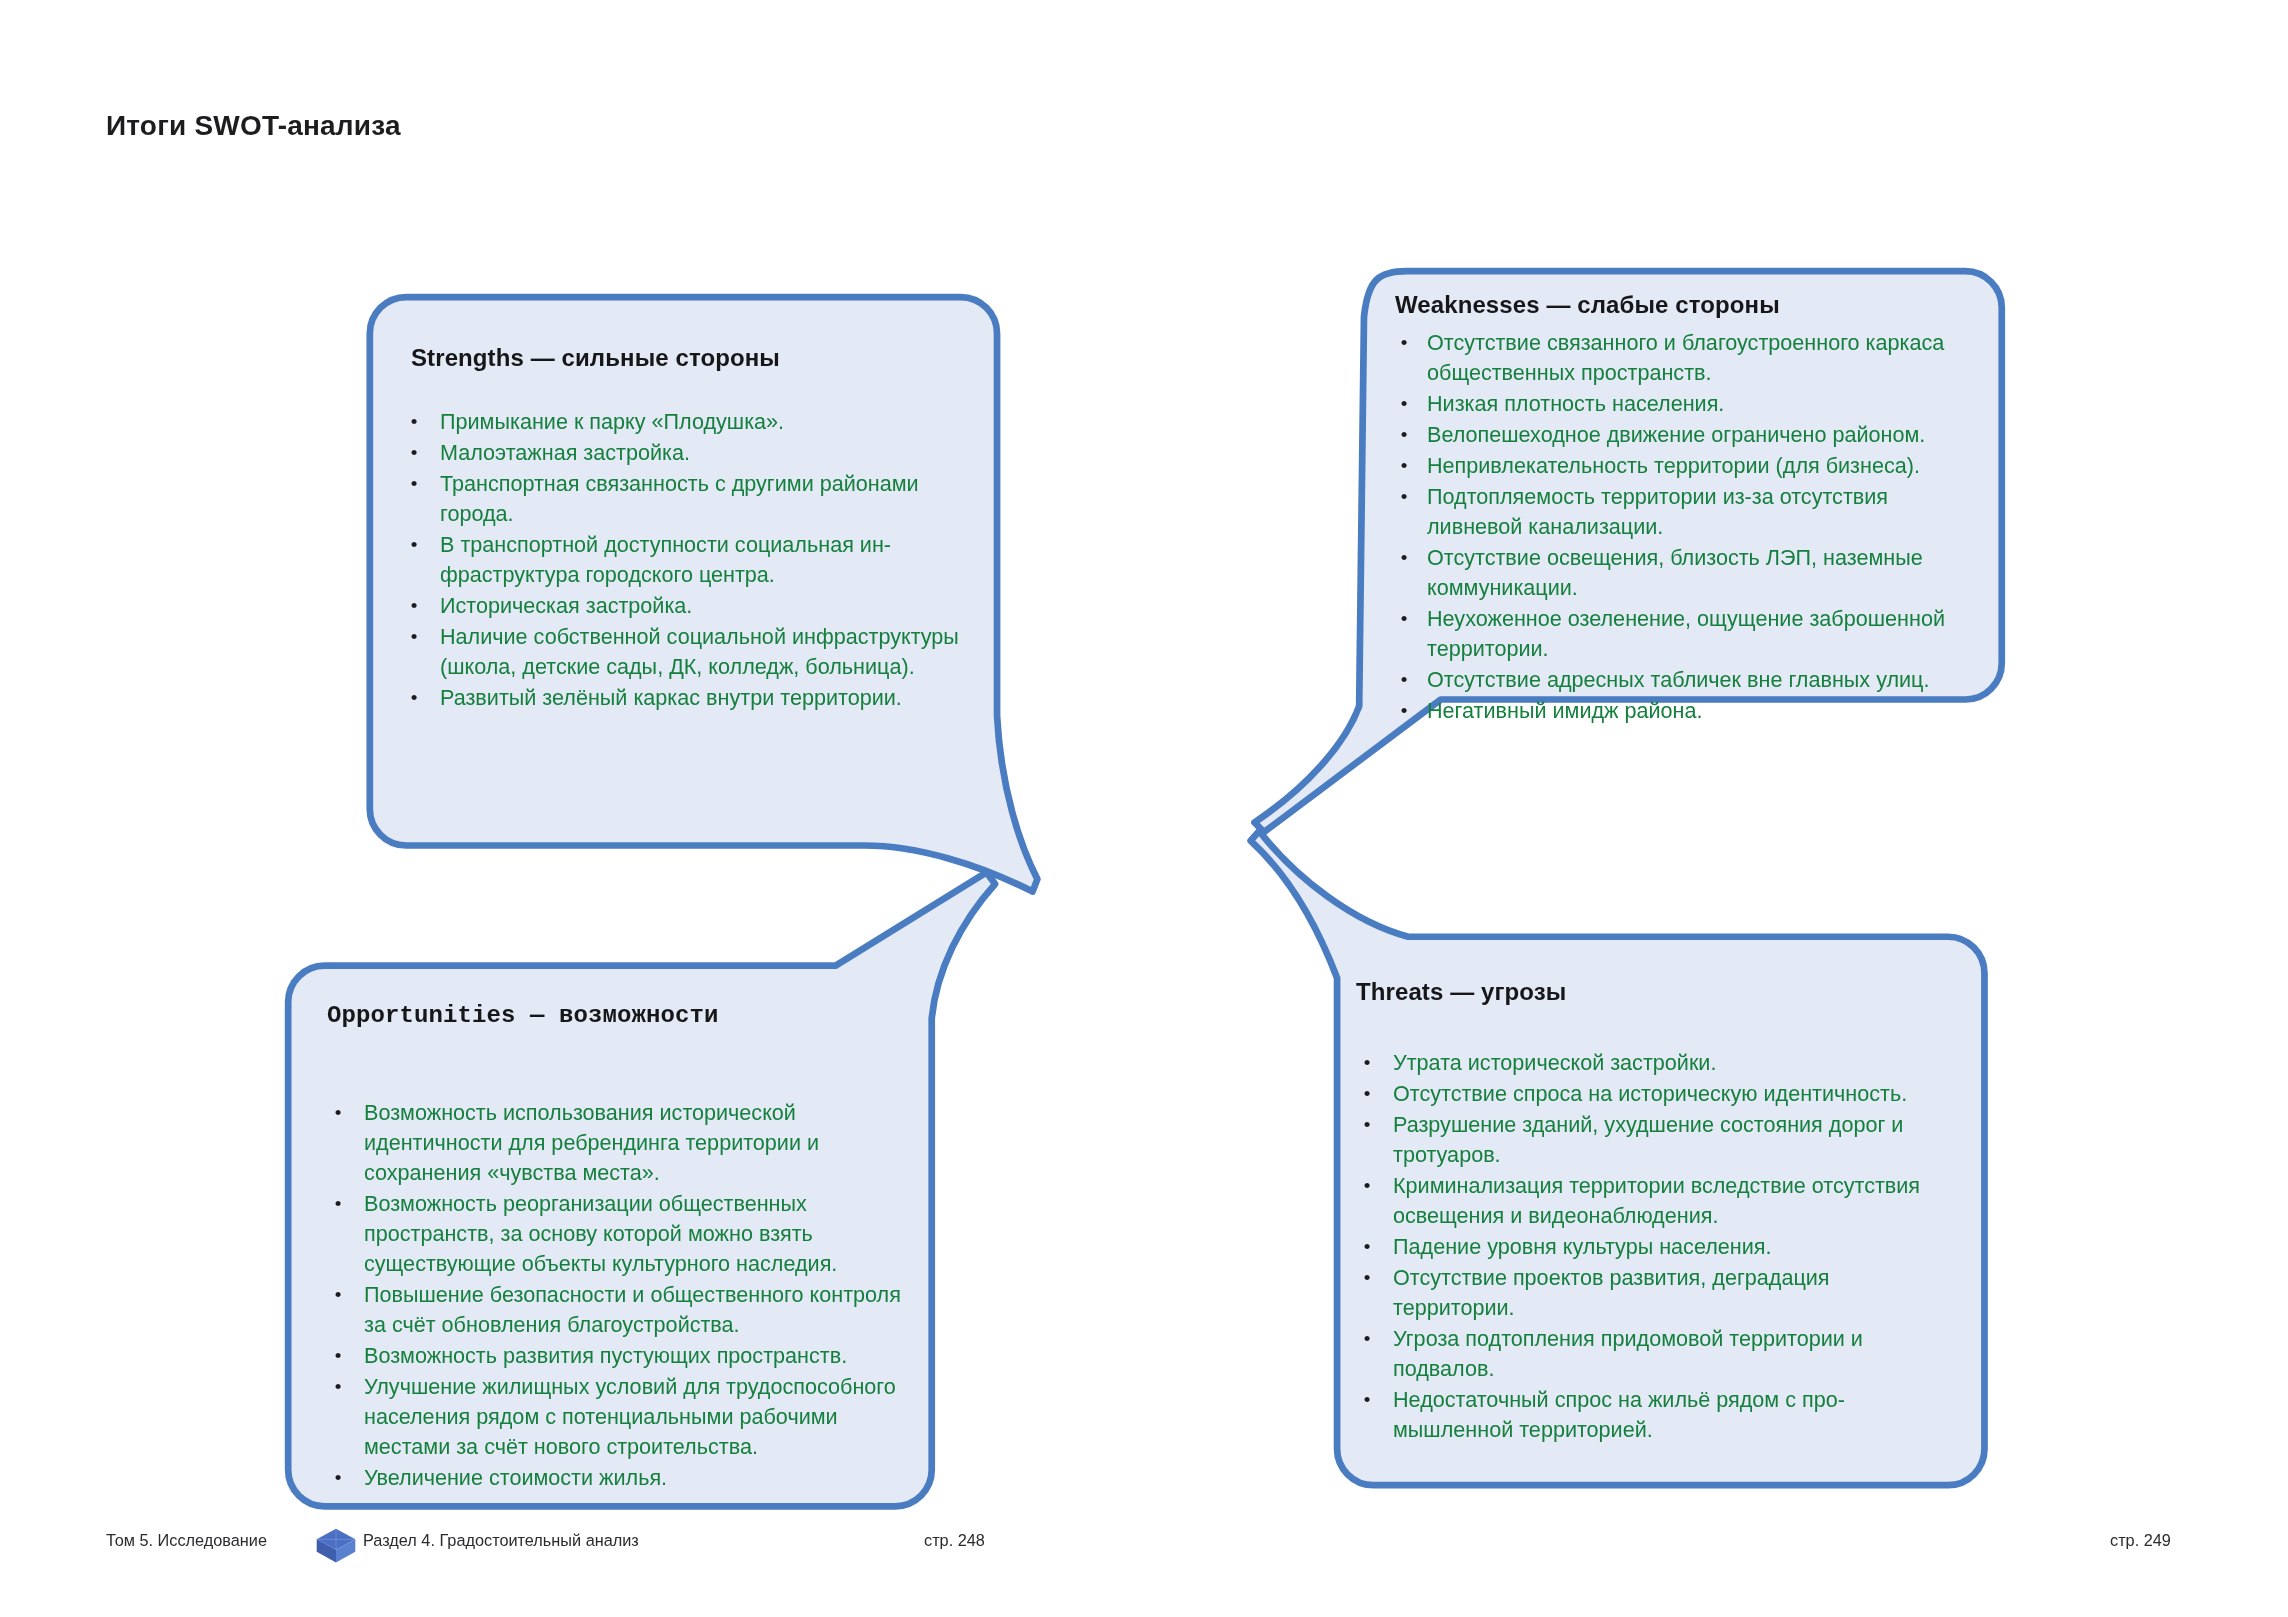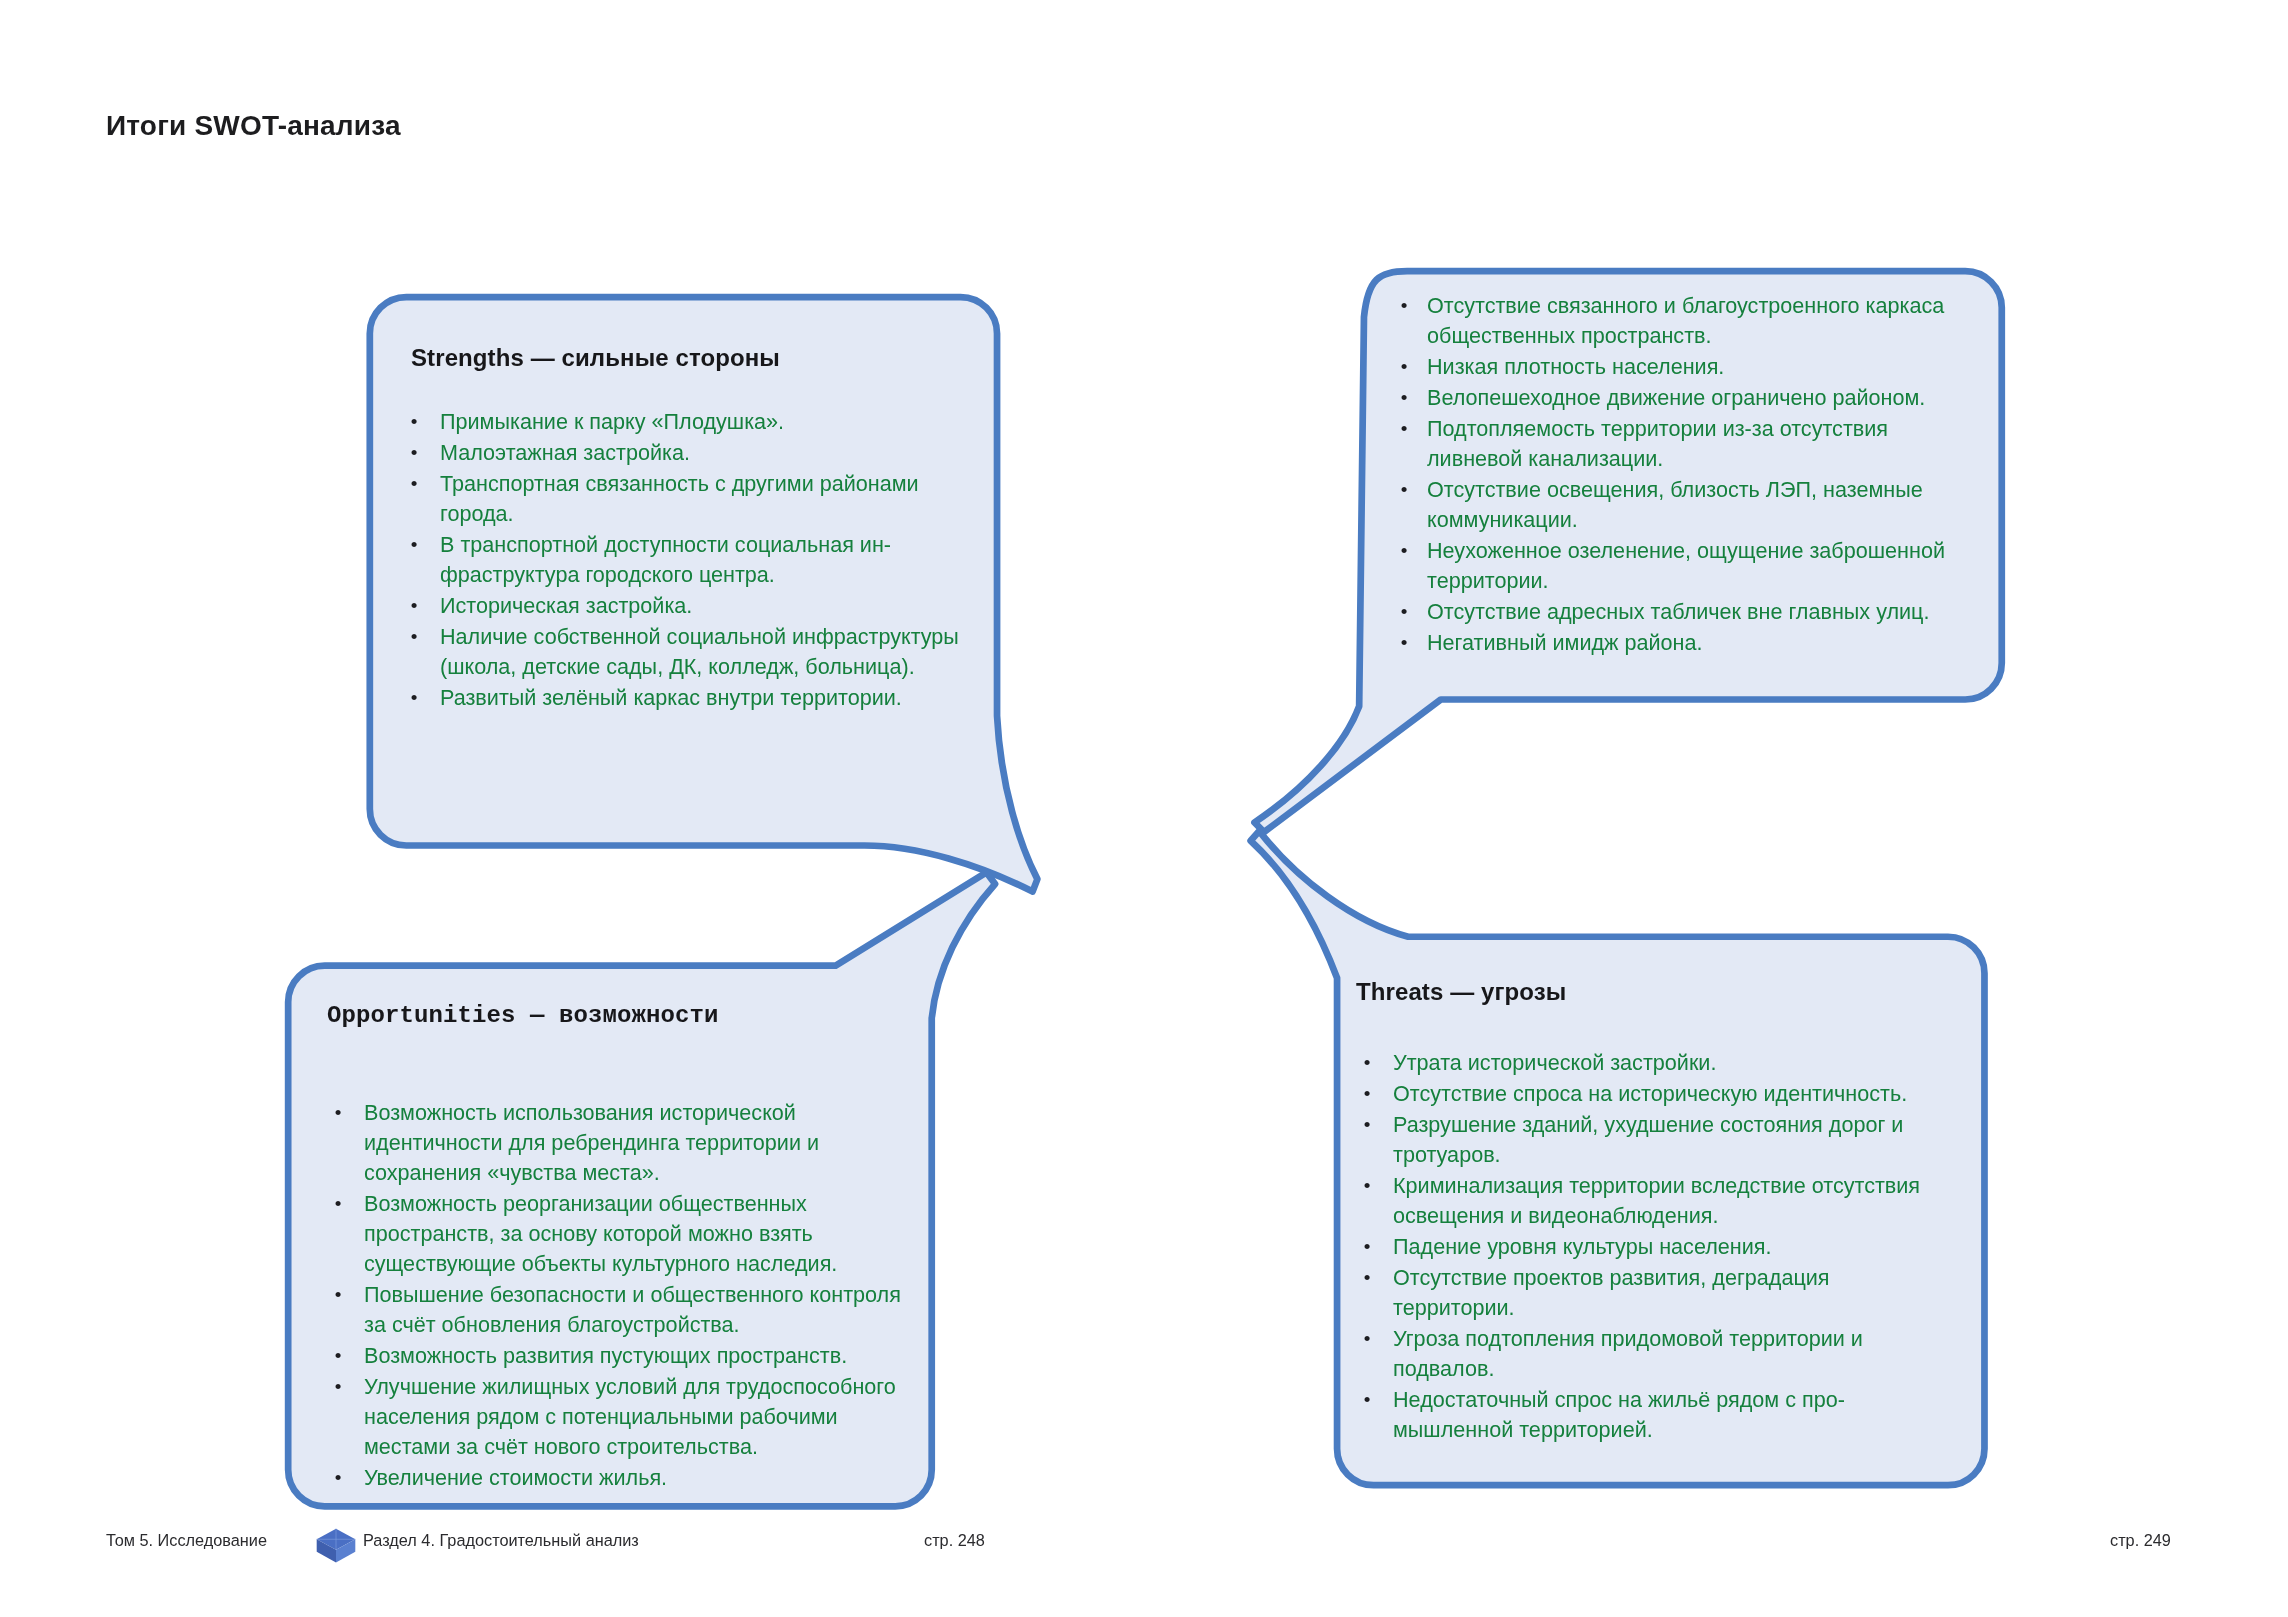"Weaknesses — слабые стороны" h2.bubble-heading { html: none -> <h2>Weaknesses — слабые стороны</h2> }
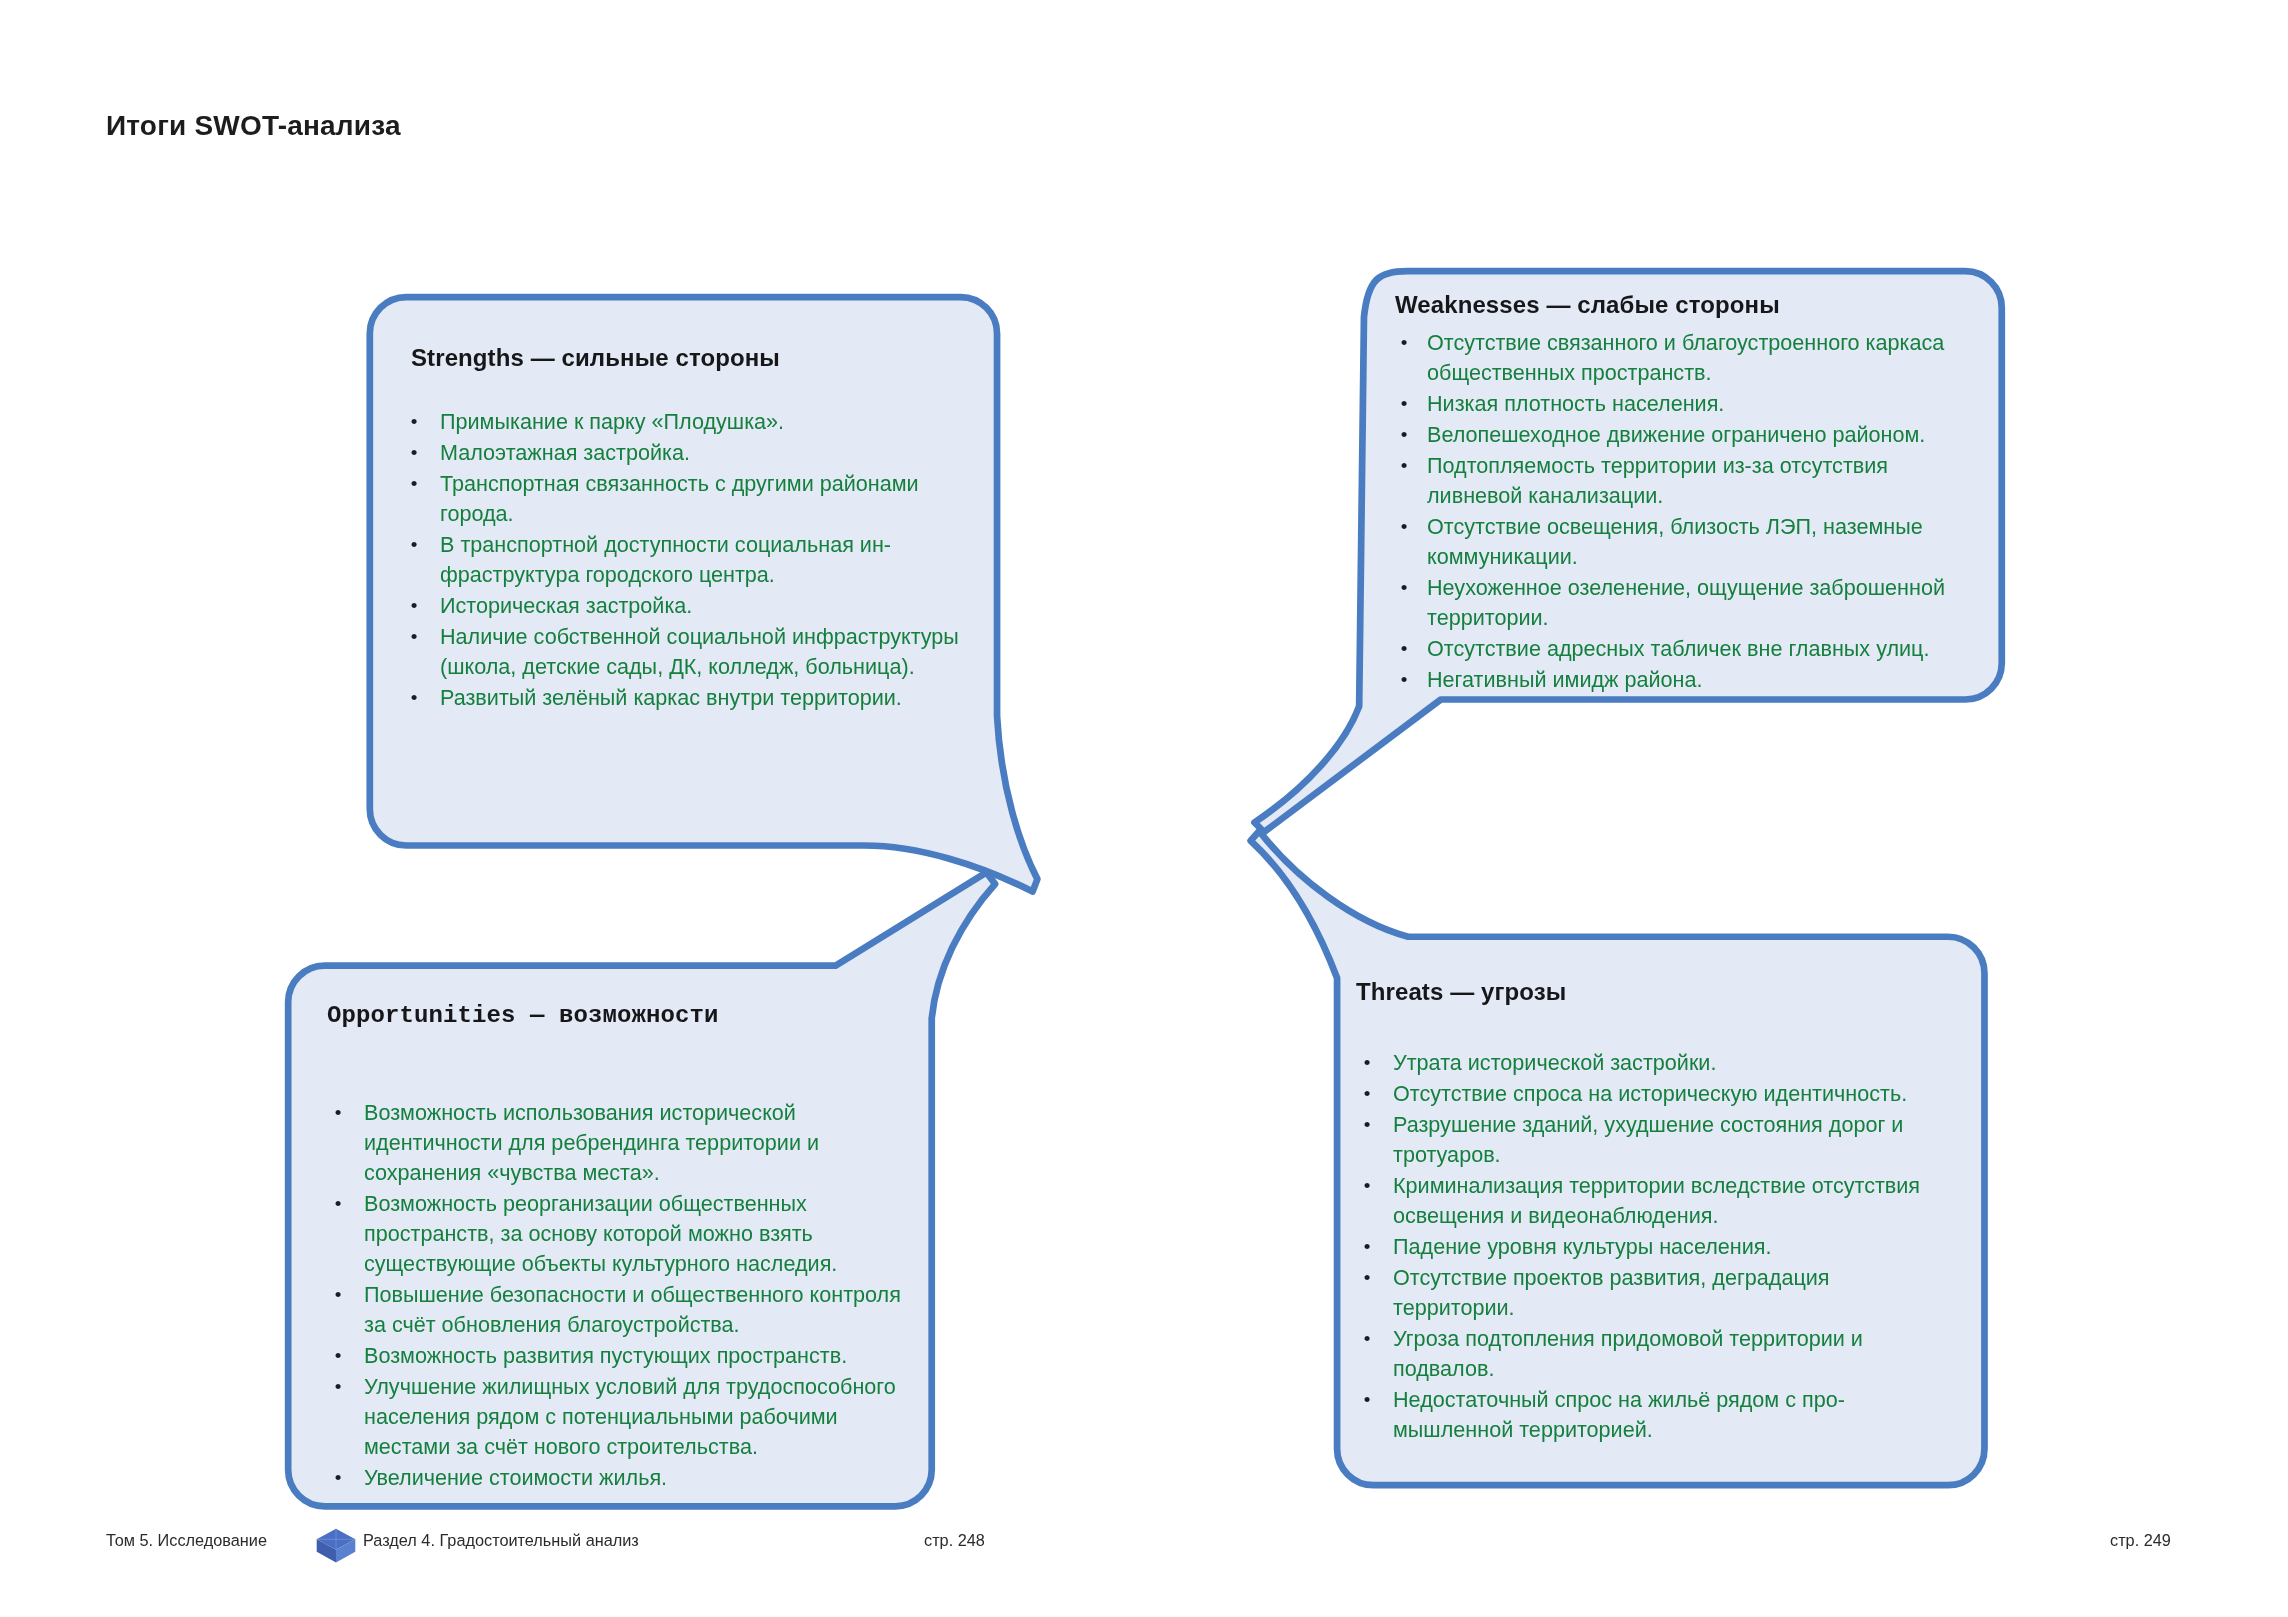"Непривлекательность территории (для" li { html: none -> <li>Непривлекательность территории (для бизнеса).</li> }
